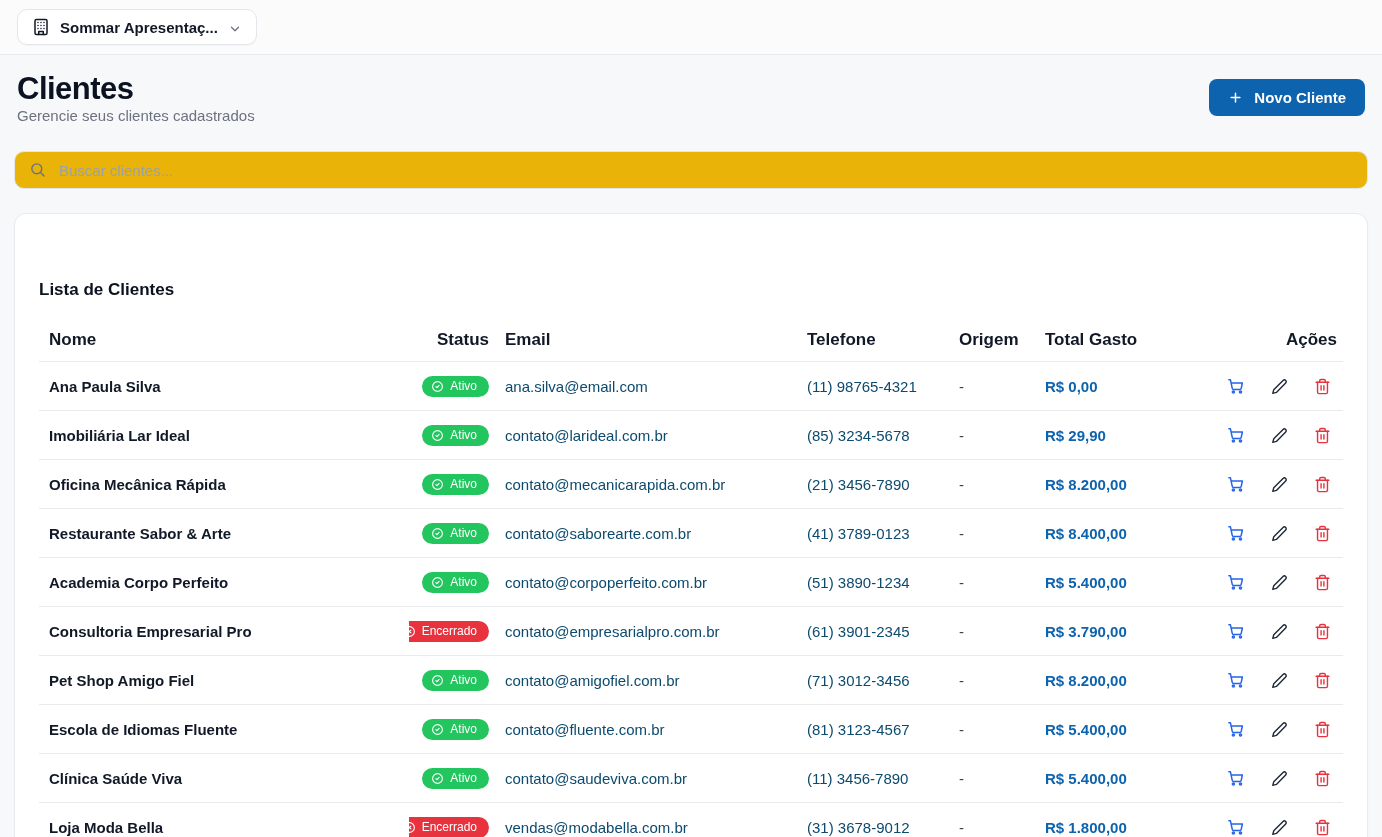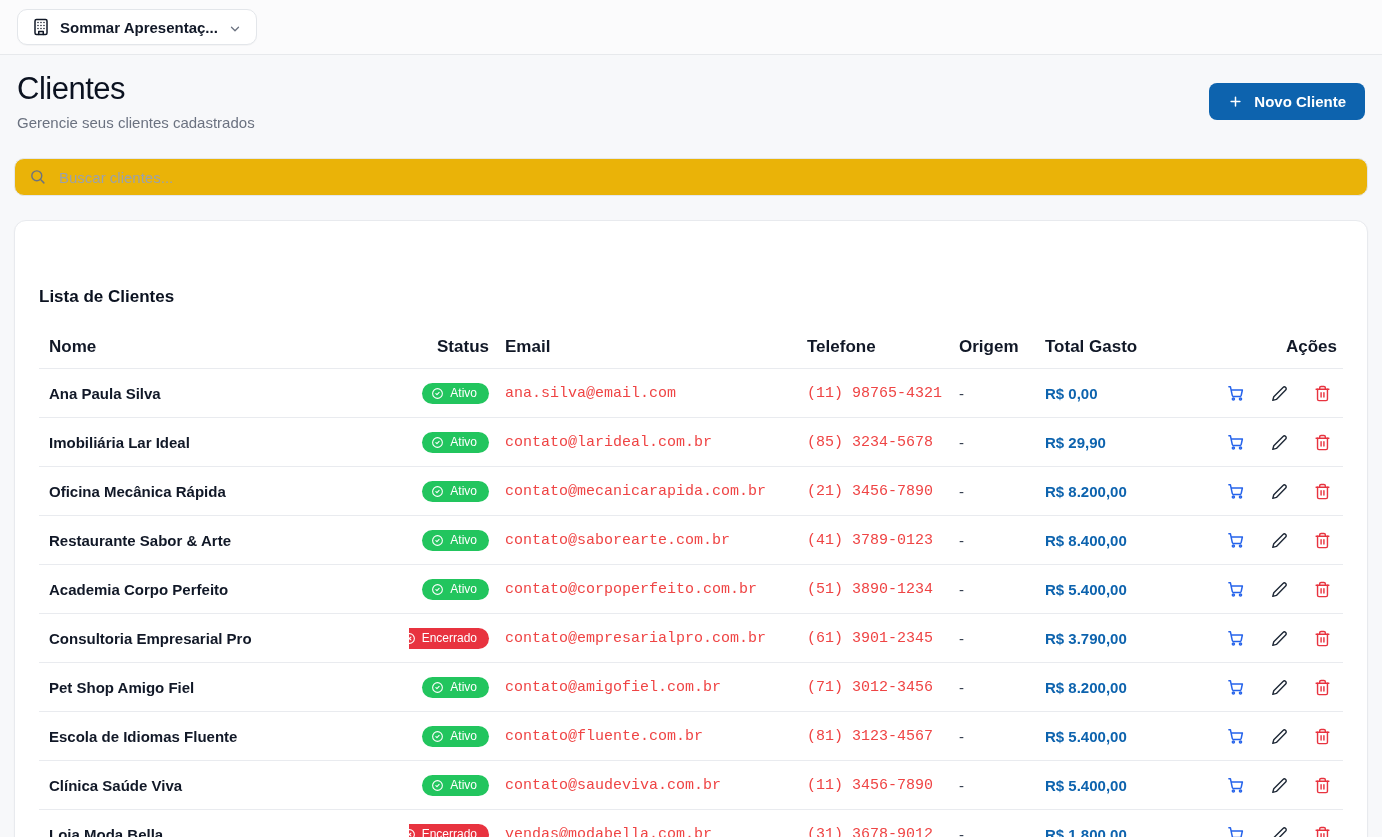"Clientes" .page-title { font-weight: 400 -> 700 }
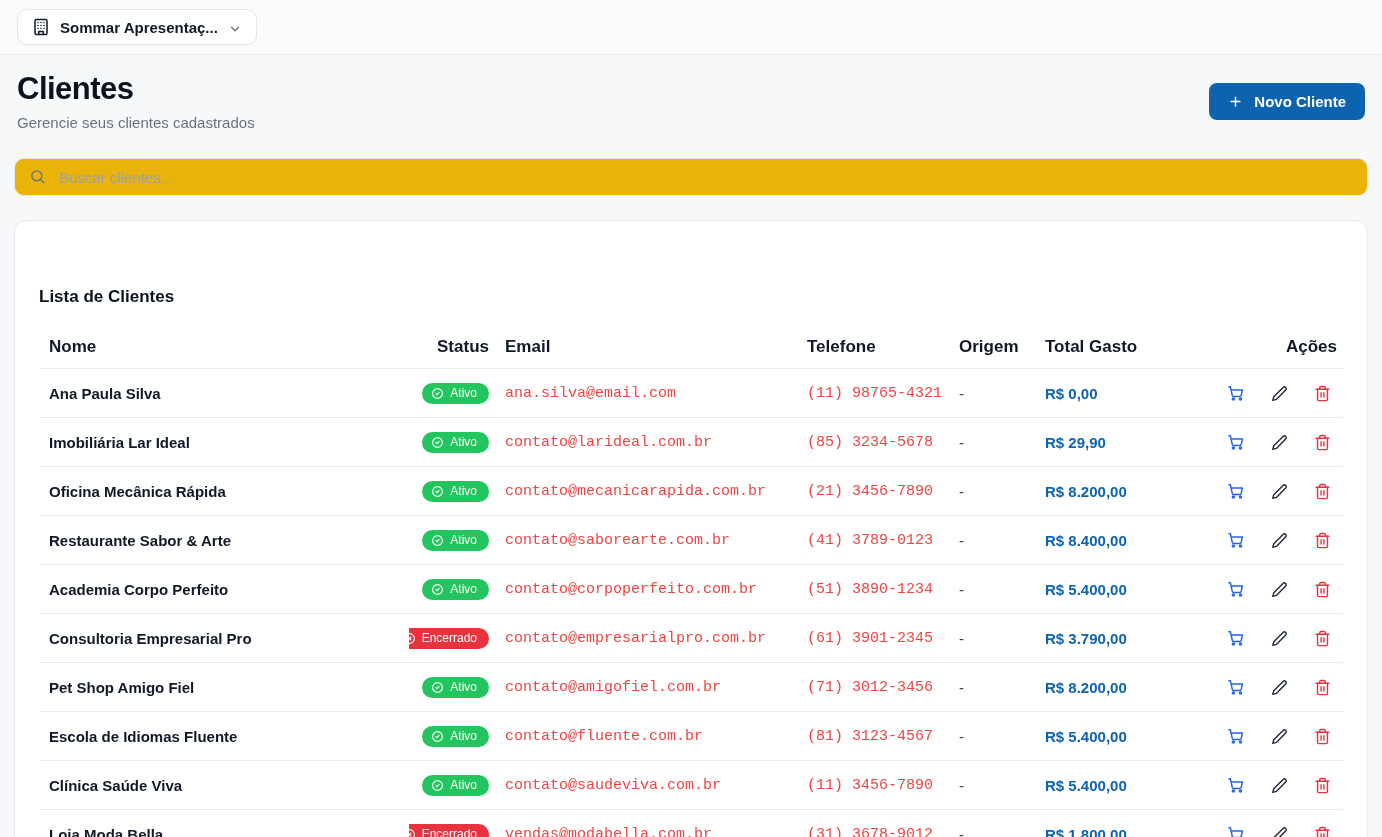"Gerencie seus clientes cadastrados" .page-sub { margin-top: 7px -> none }
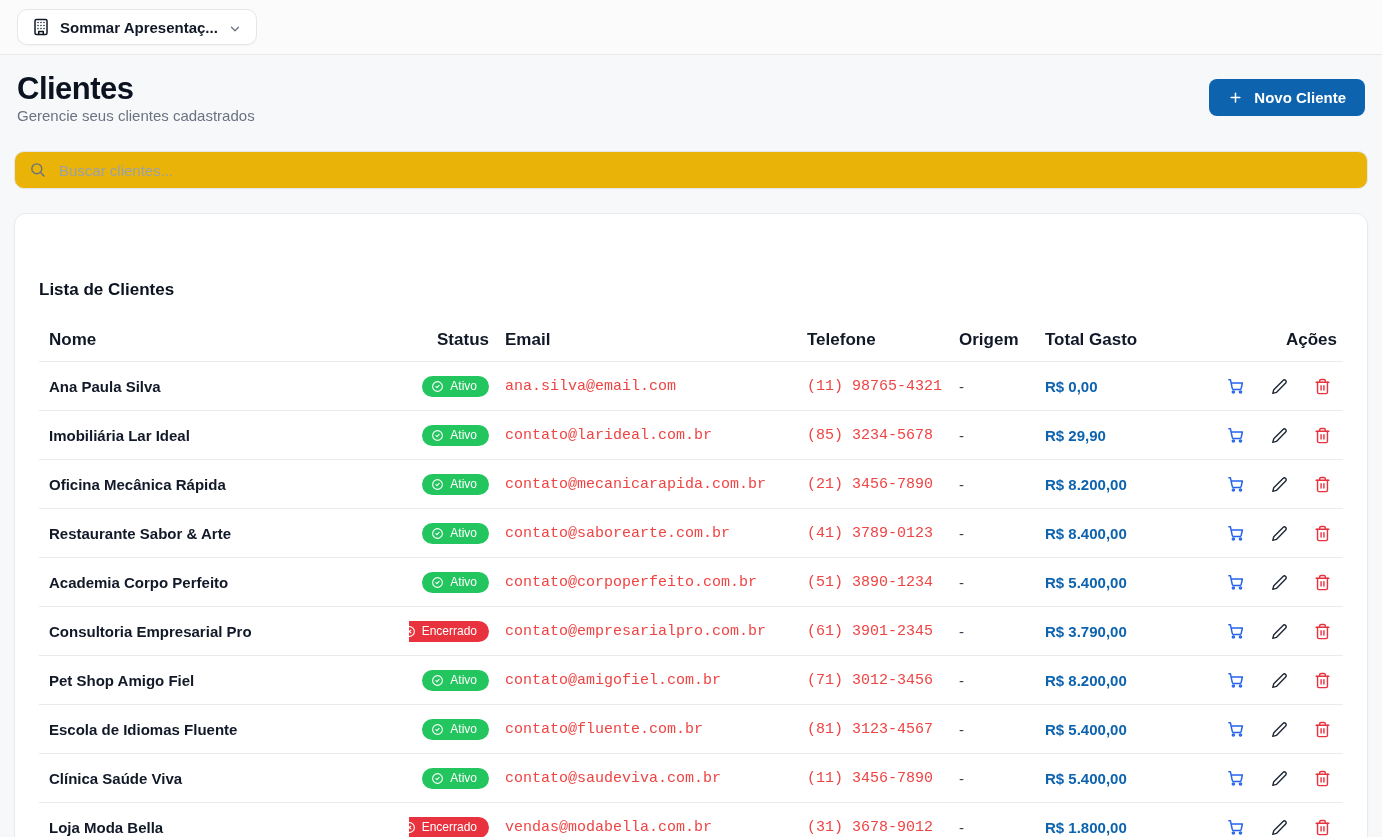"ana.silva@email.com" .cell.email,.cell.phone { color: #ef4444 -> #0c4a6e; font-family: Liberation Mono, monospace -> none }
